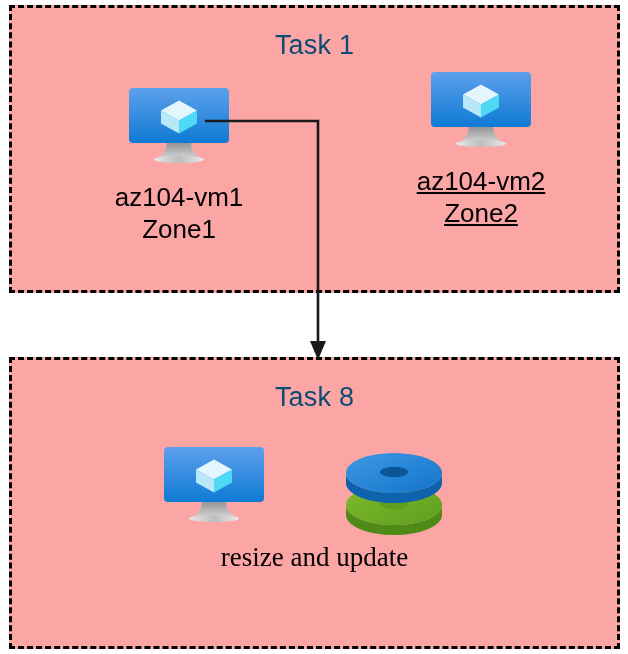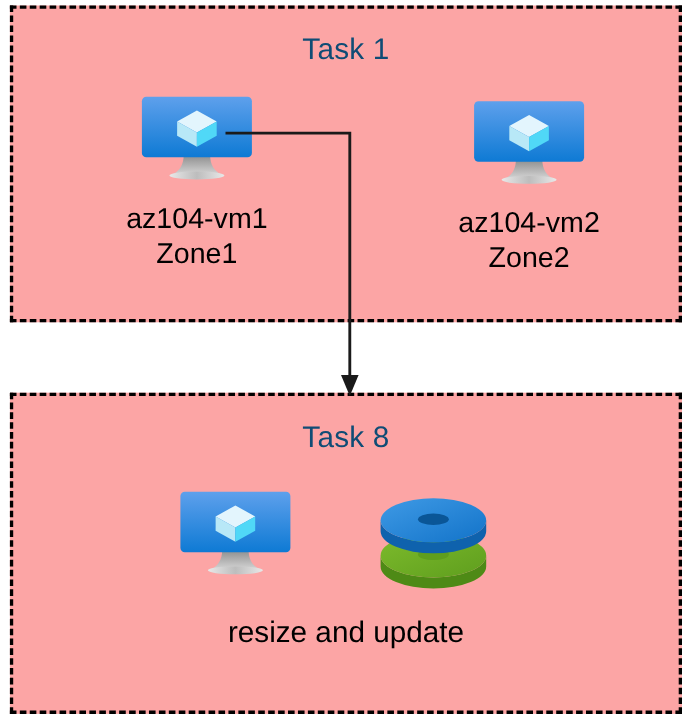"az104-vm2" #vm-group-2 { text-decoration: none -> underline; top: 82px -> 62px }
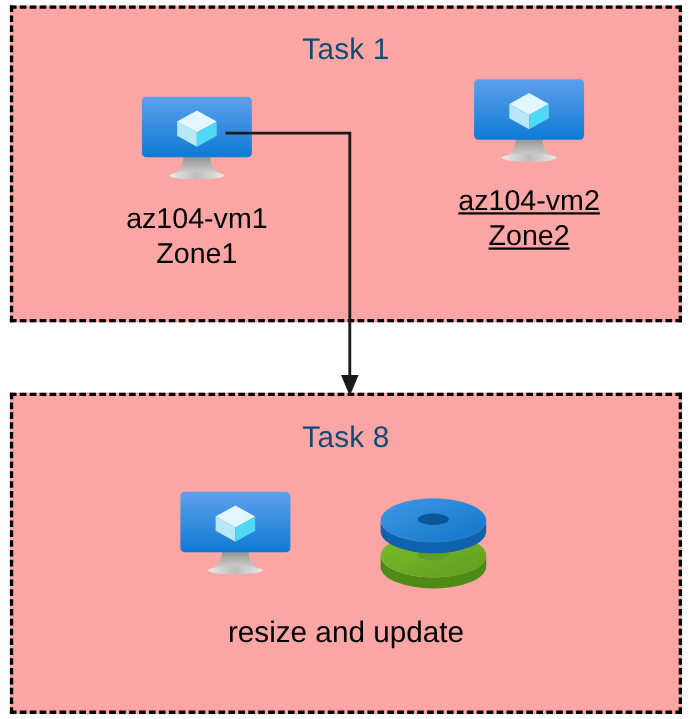"resize and update" #task2-caption { font-family: Liberation Sans, sans-serif -> Liberation Serif, serif; top: 200px -> 182px }
